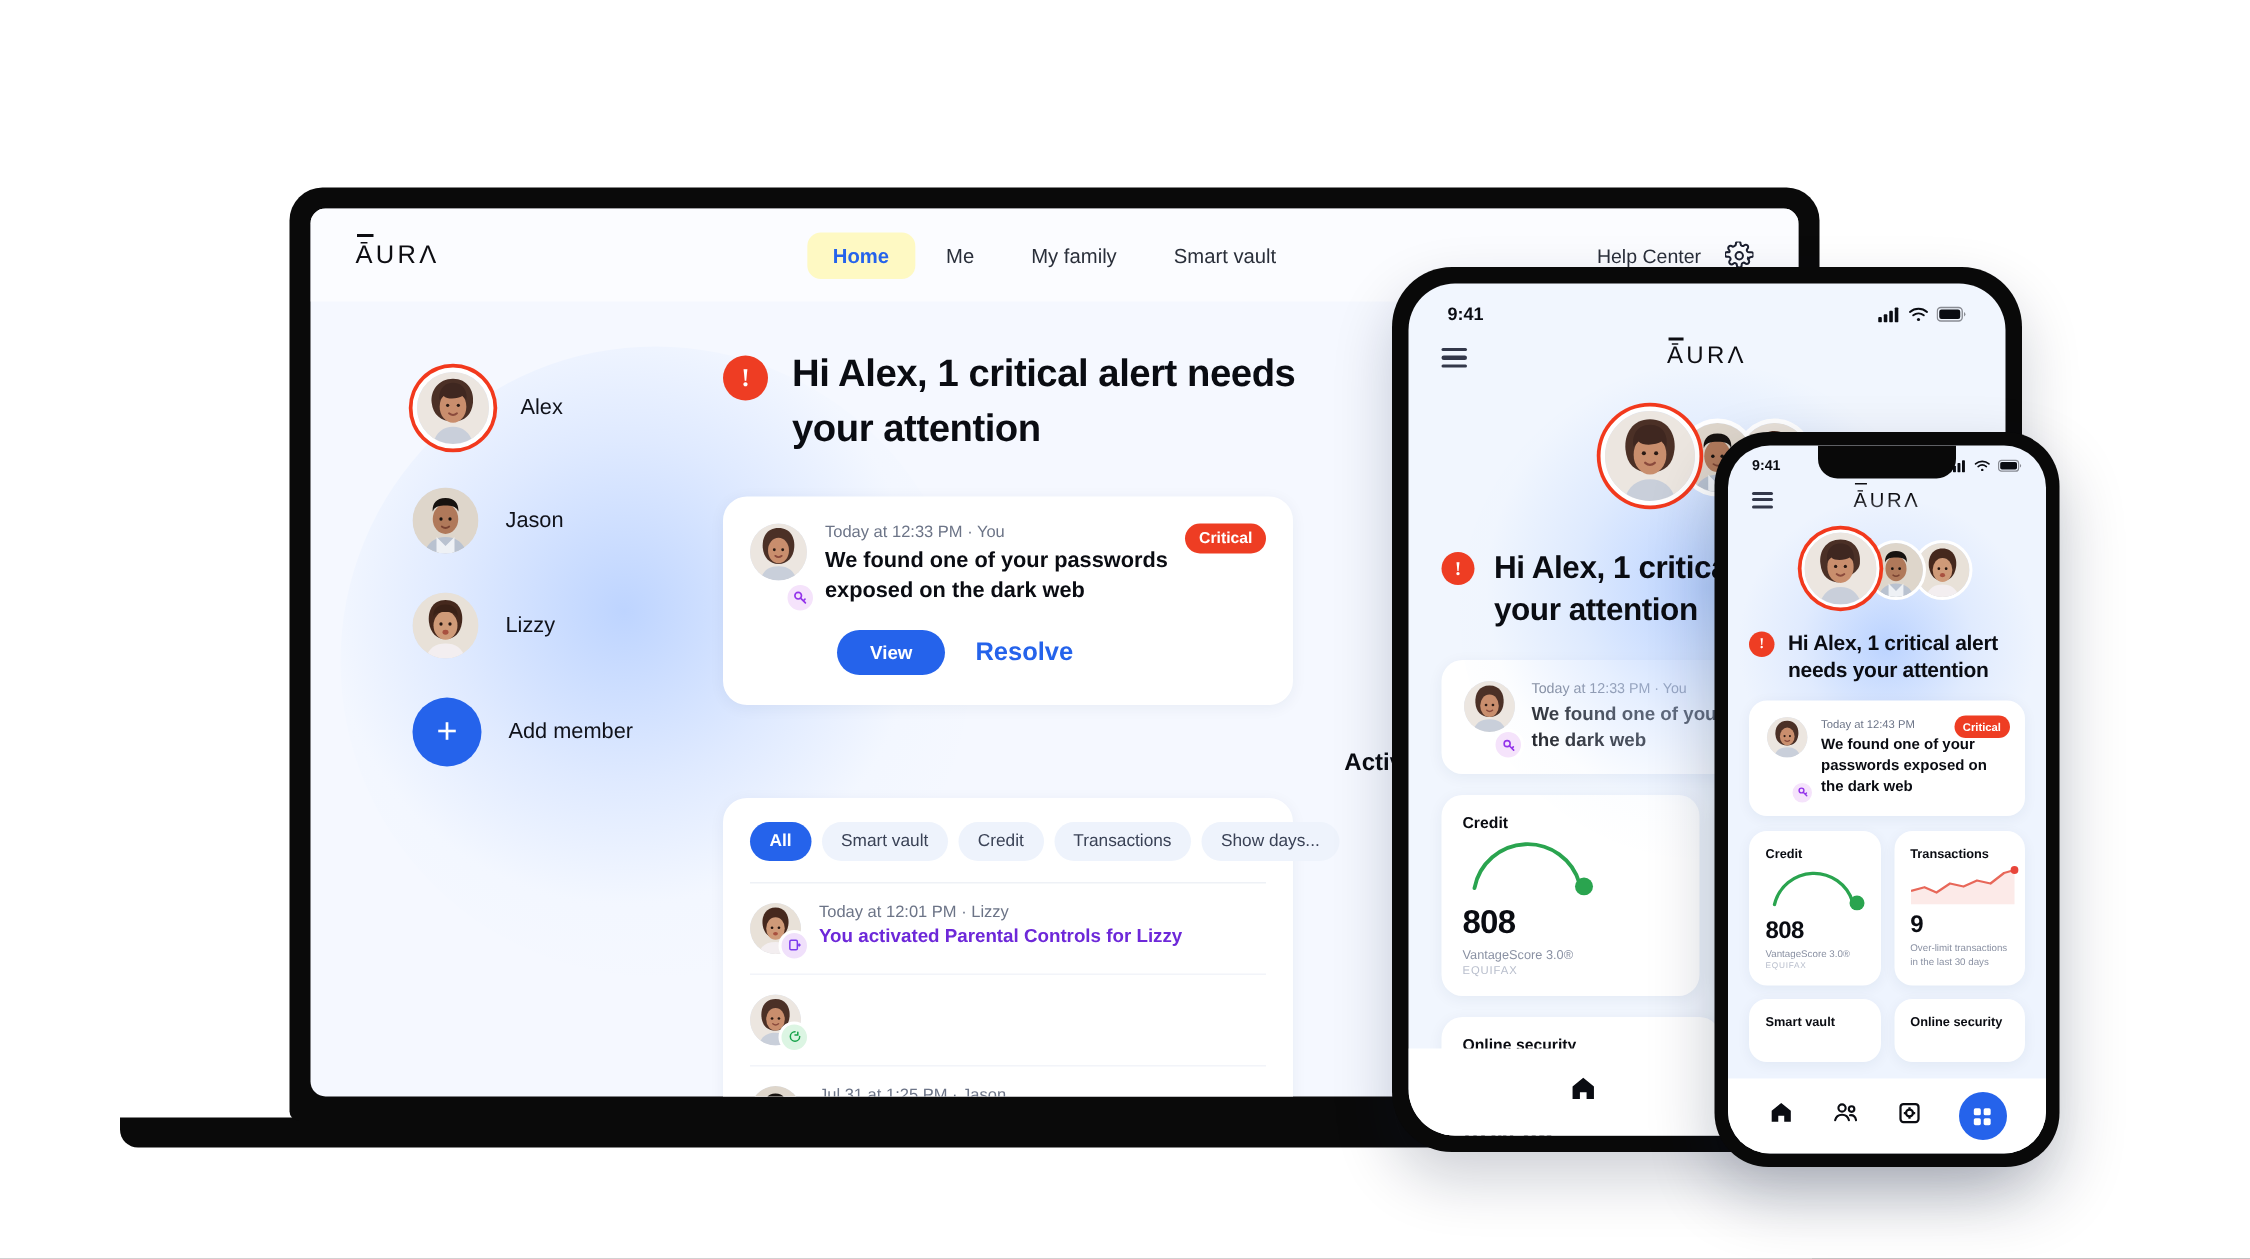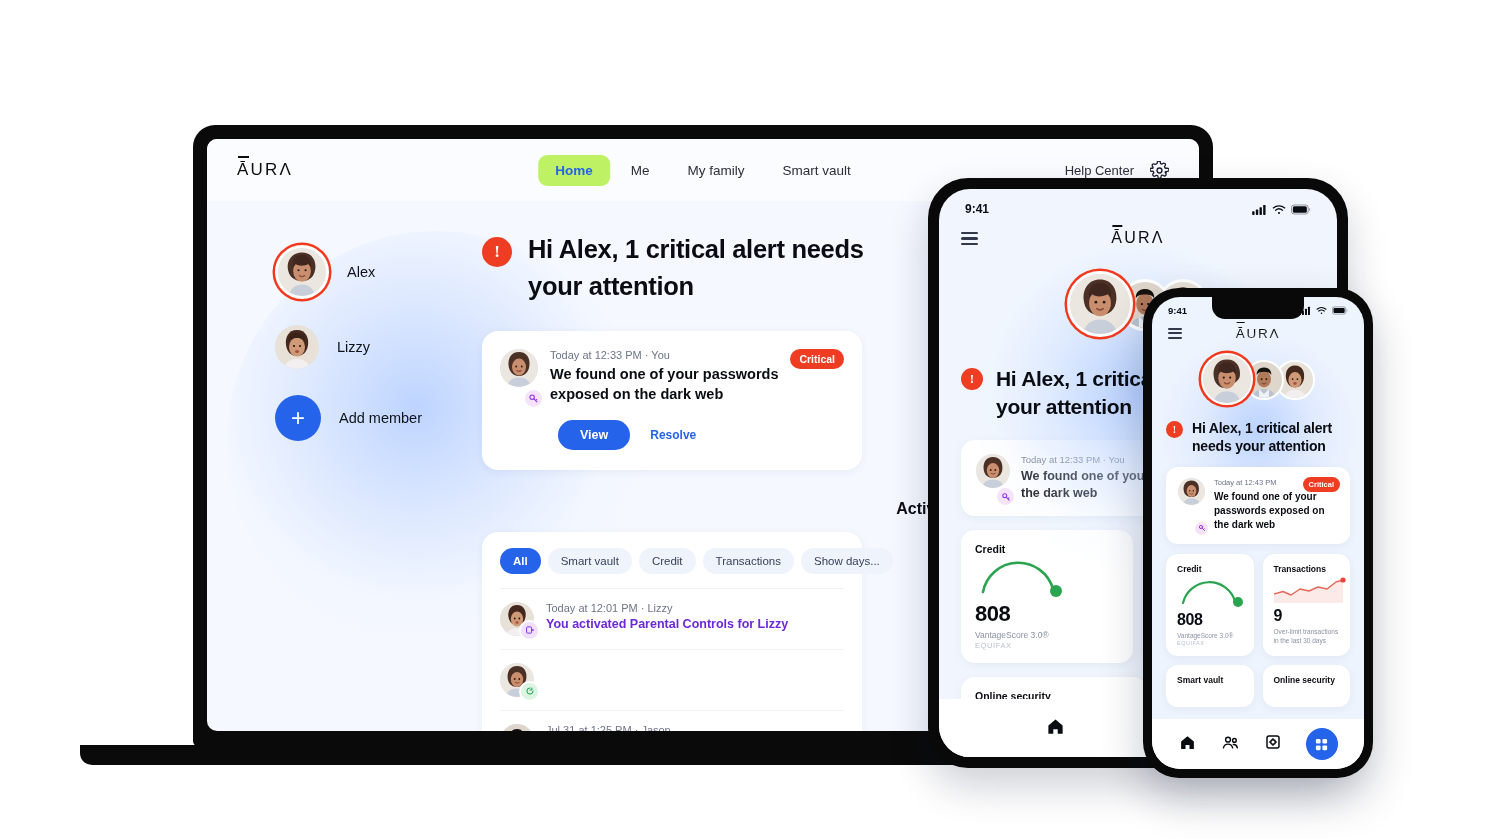"Home" .lp-nav a.active { background: #bef264 -> #fef9c3 }
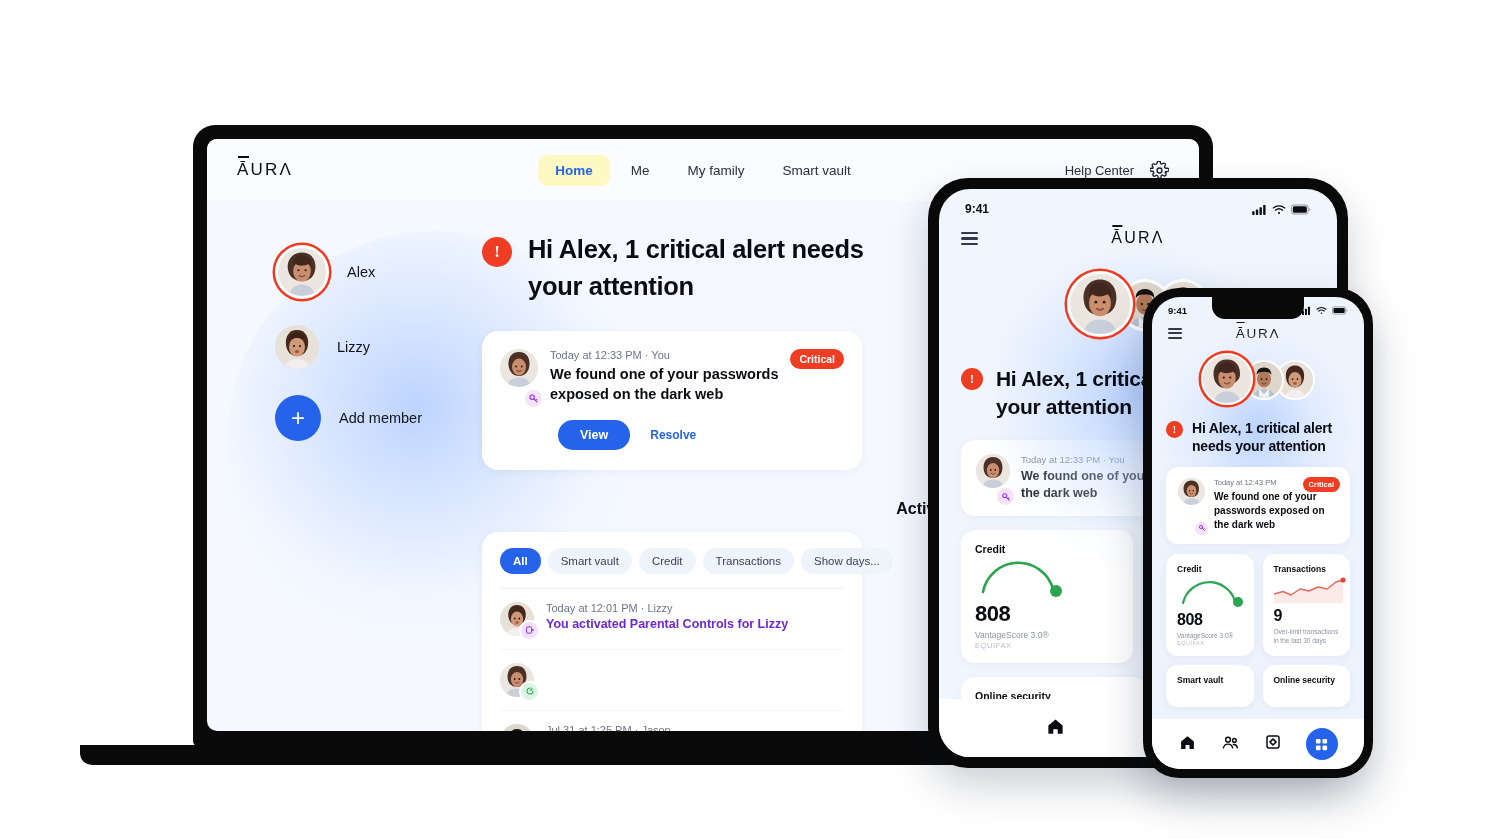"Jason" div.member { html: none -> <div> <div> <svg> <defs> <clipPath> <circle></circle> </clipPath> </defs> <g> <rect></rect> <ellipse></ellipse> <path></path> <circle></circle> <circle></circle> <path></path> <path></path> <path></path> </g> </svg> </div> <span>Jason</span> </div> }
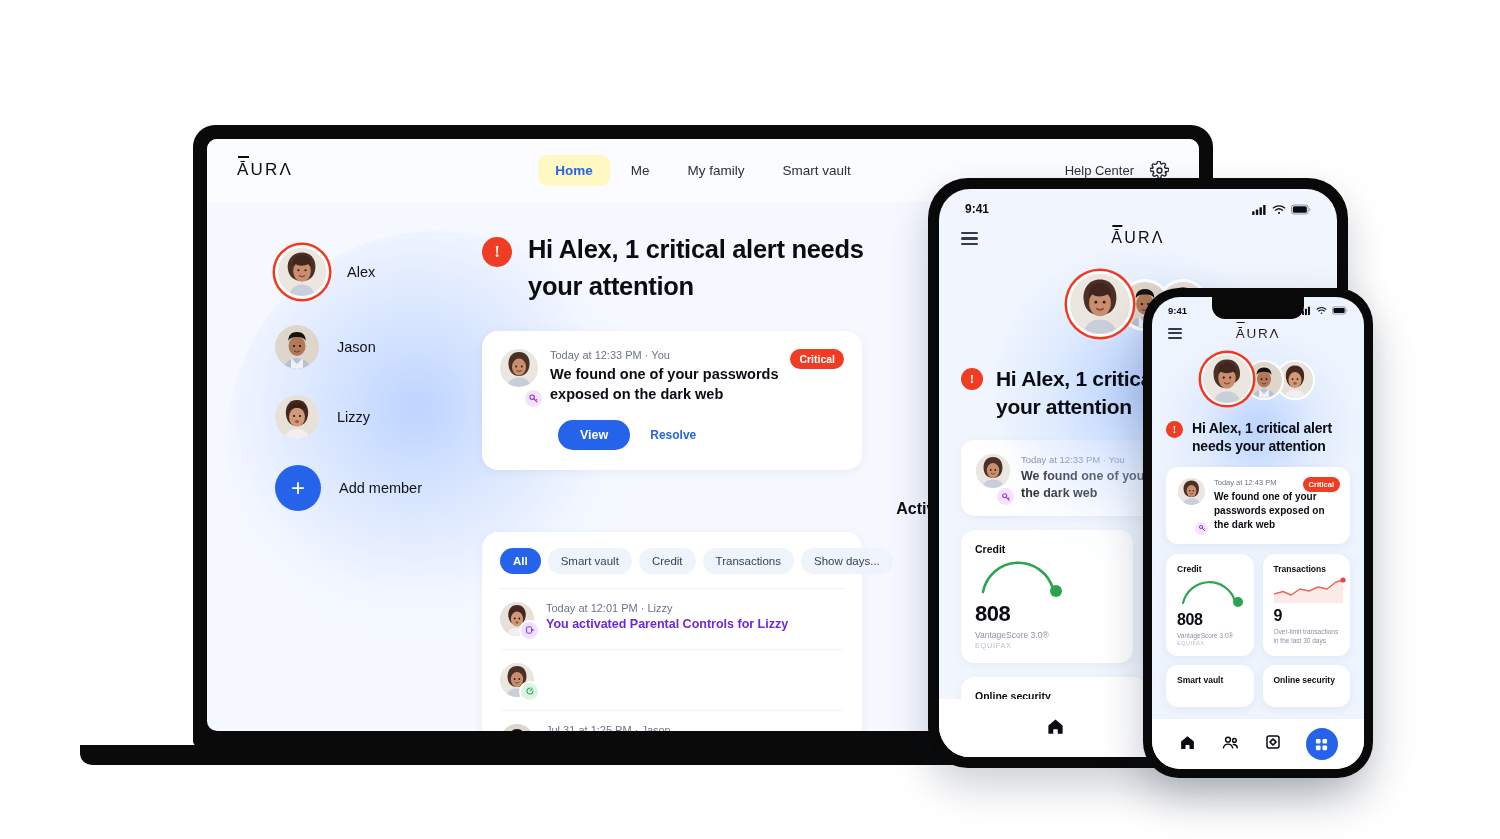"Resolve" .link-resolve { font-size: 12px -> 17px }
